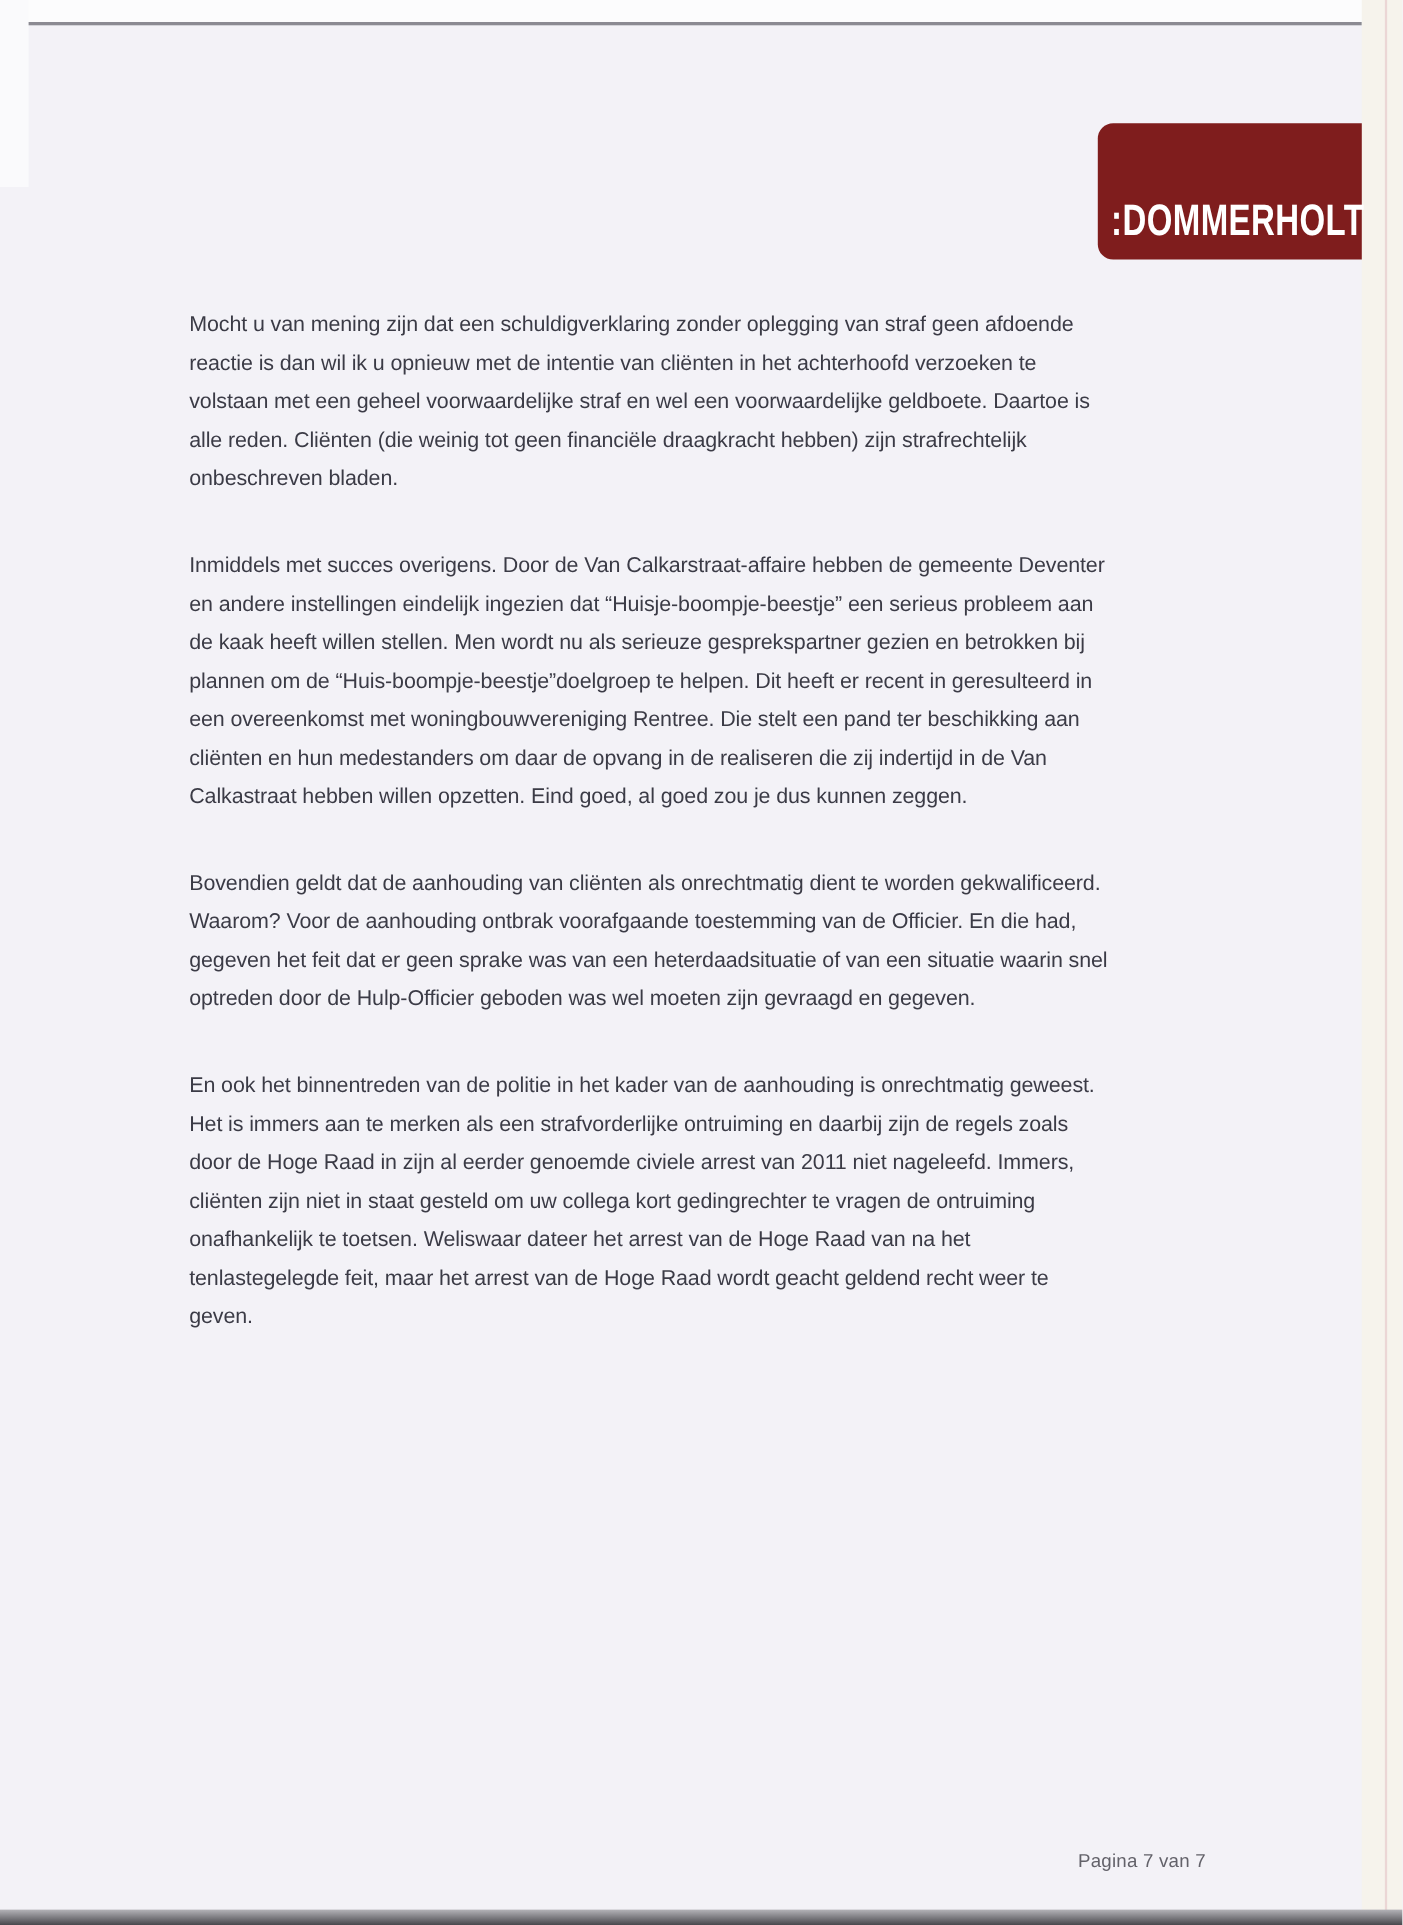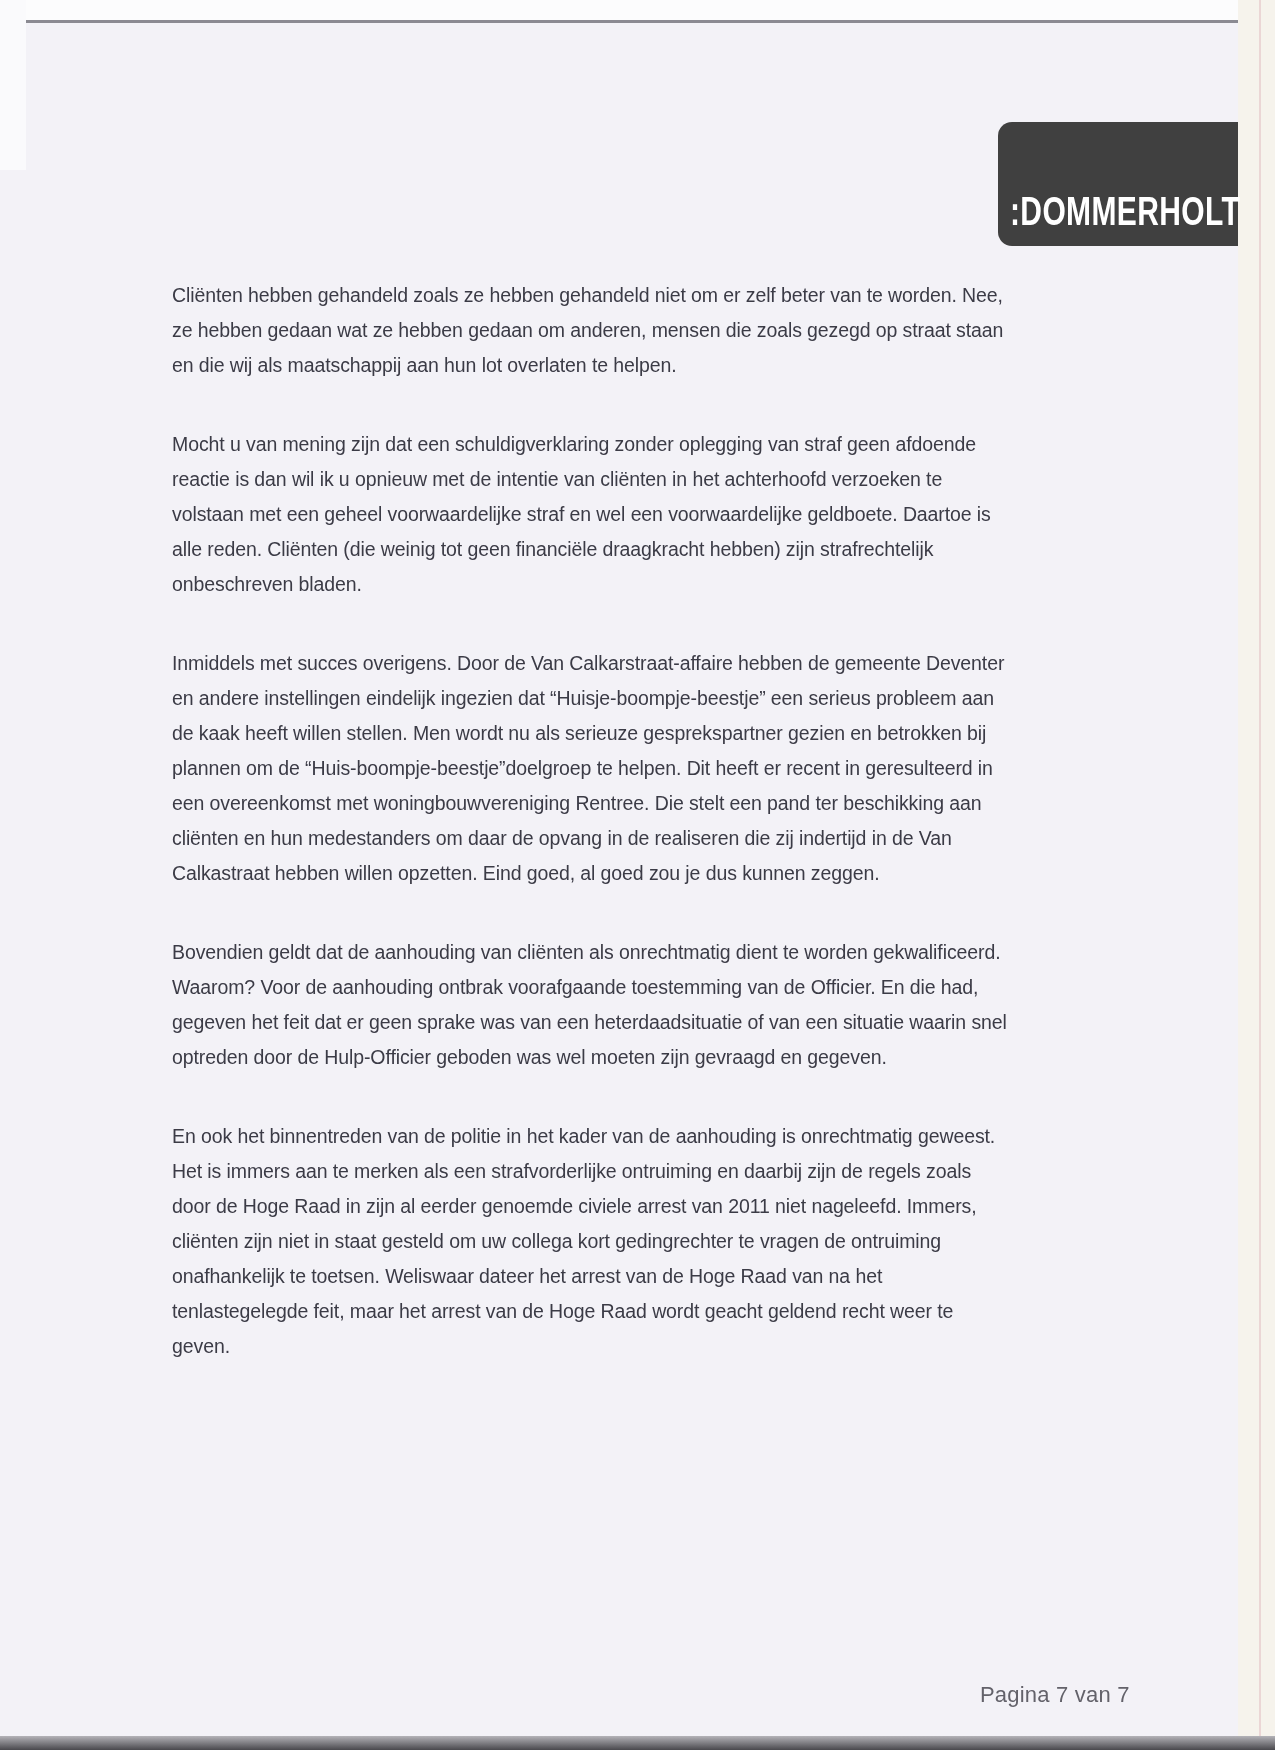":DOMMERHOLT" .logo { background: #404040 -> #7f1d1d; top: 122px -> 112px }
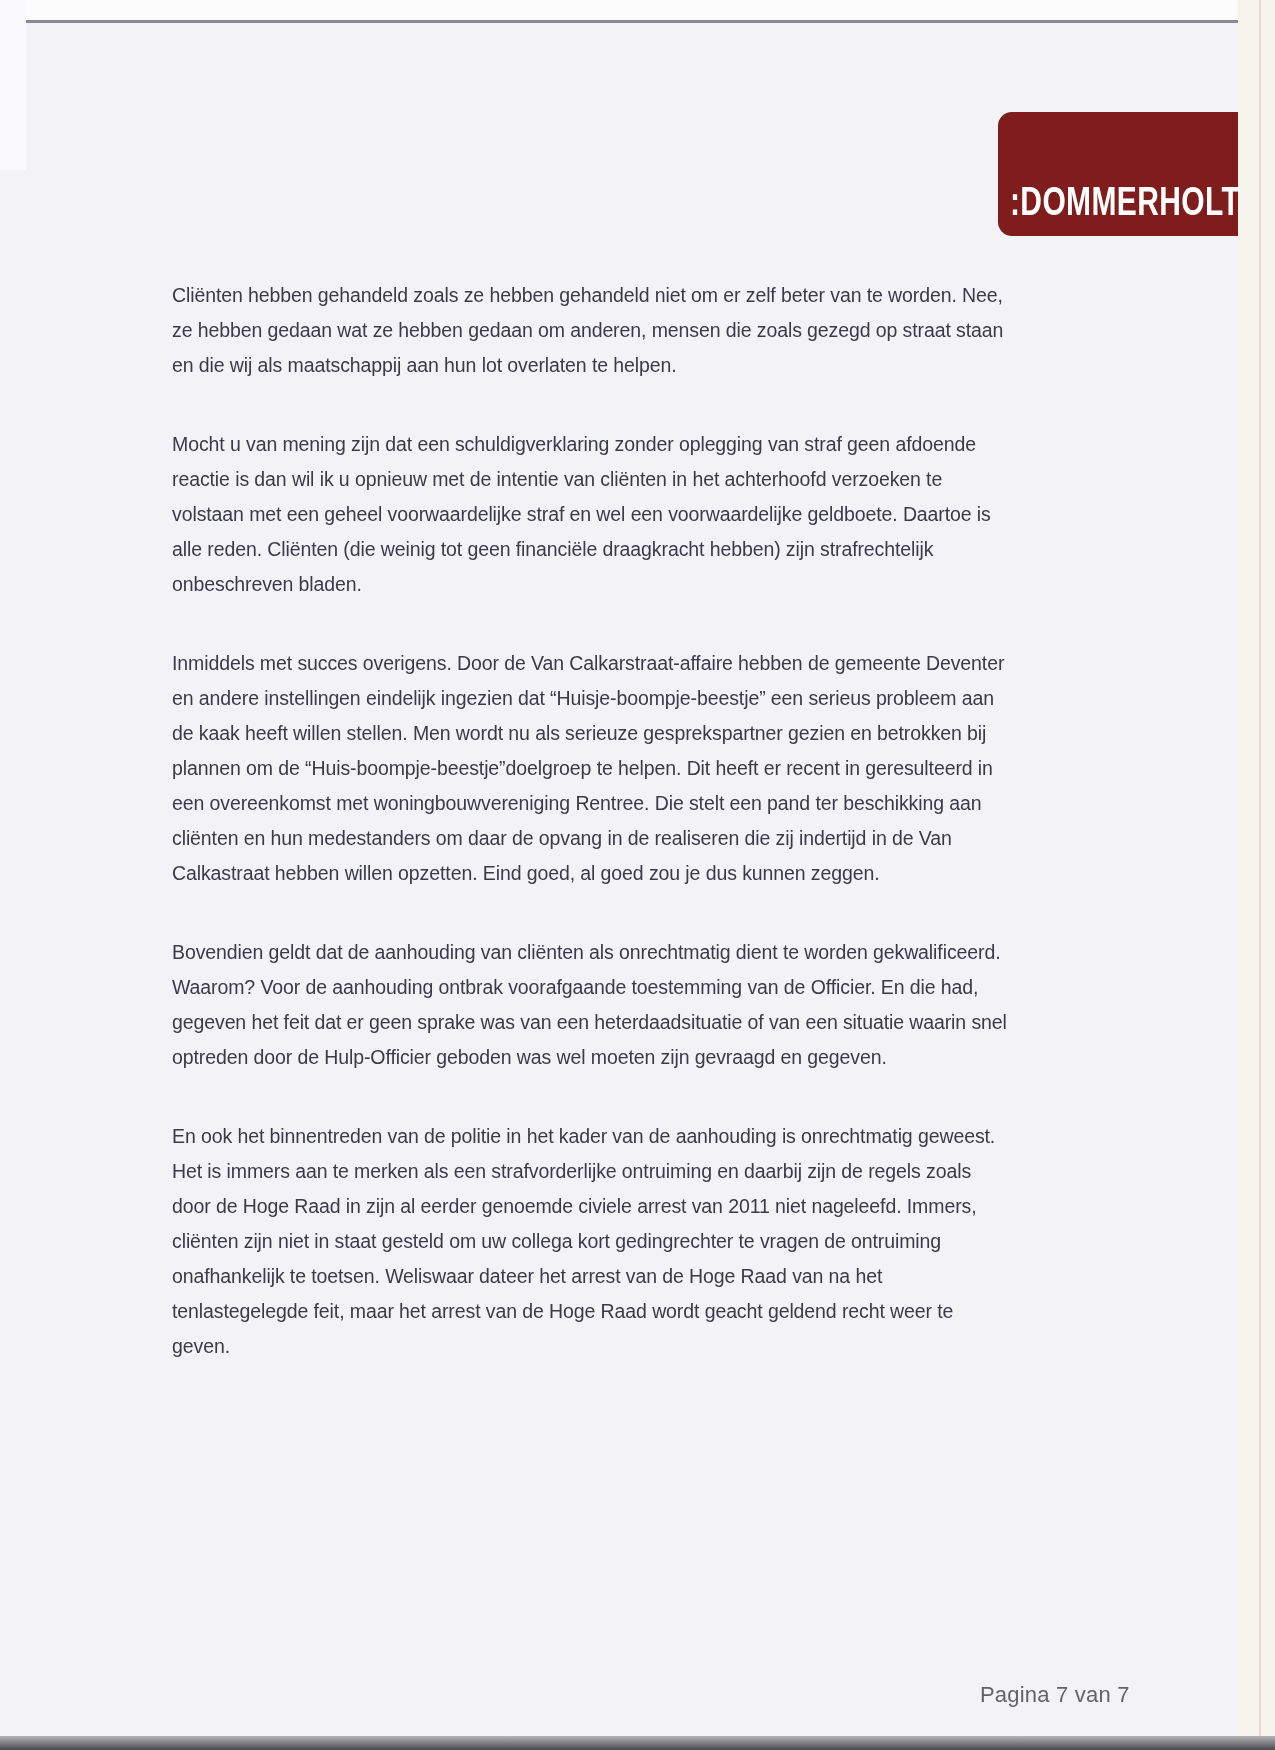"Cliënten hebben gehandeld zoals ze" p { html: <p>Cliënten hebben gehandeld zoals ze hebben gehandeld niet om er zelf beter van te worden. Nee, ze hebben gedaan wat ze hebben gedaan om anderen, mensen die zoals gezegd op straat staan en die wij als maatschappij aan hun lot overlaten te helpen.</p> -> none }
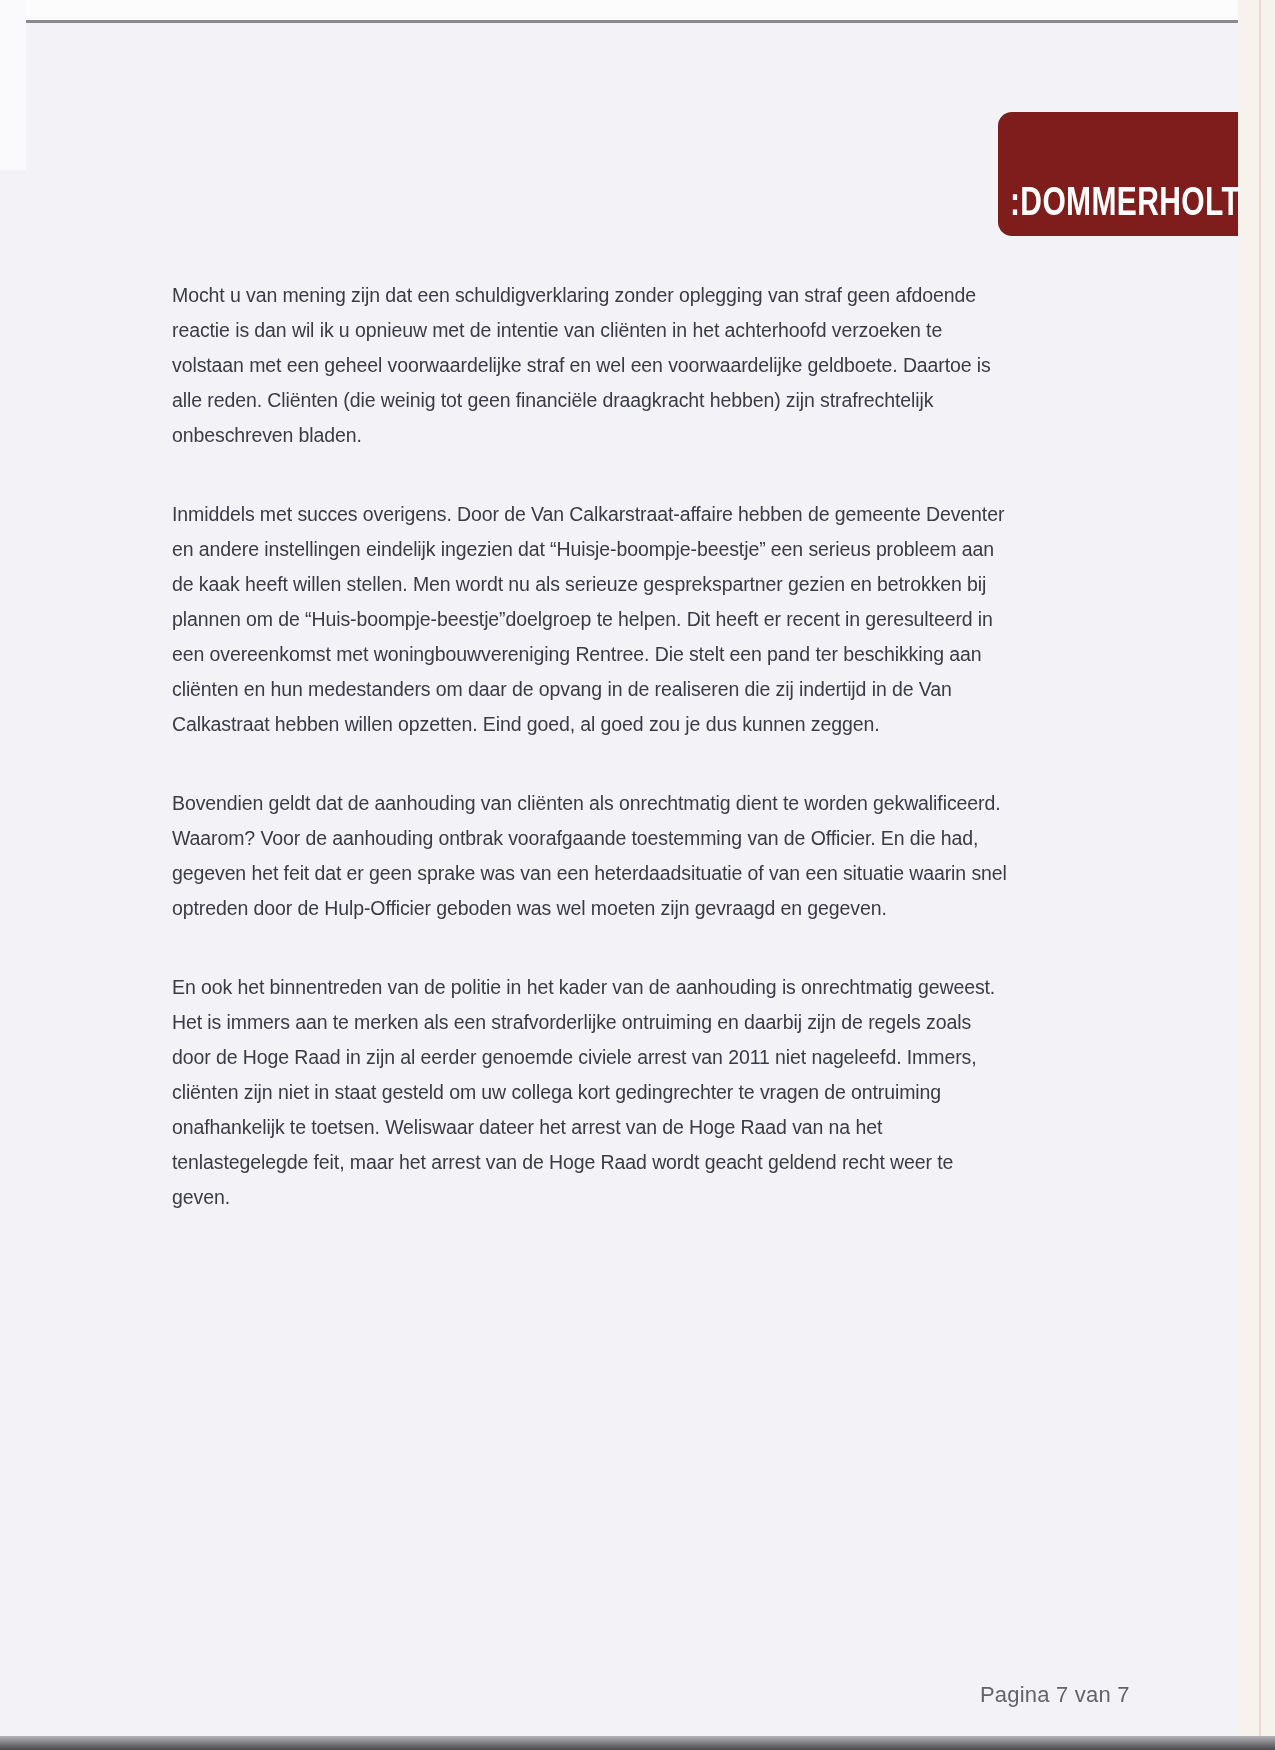"Pagina 7 van 7" .page-footer { font-size: 22px -> 17px }
